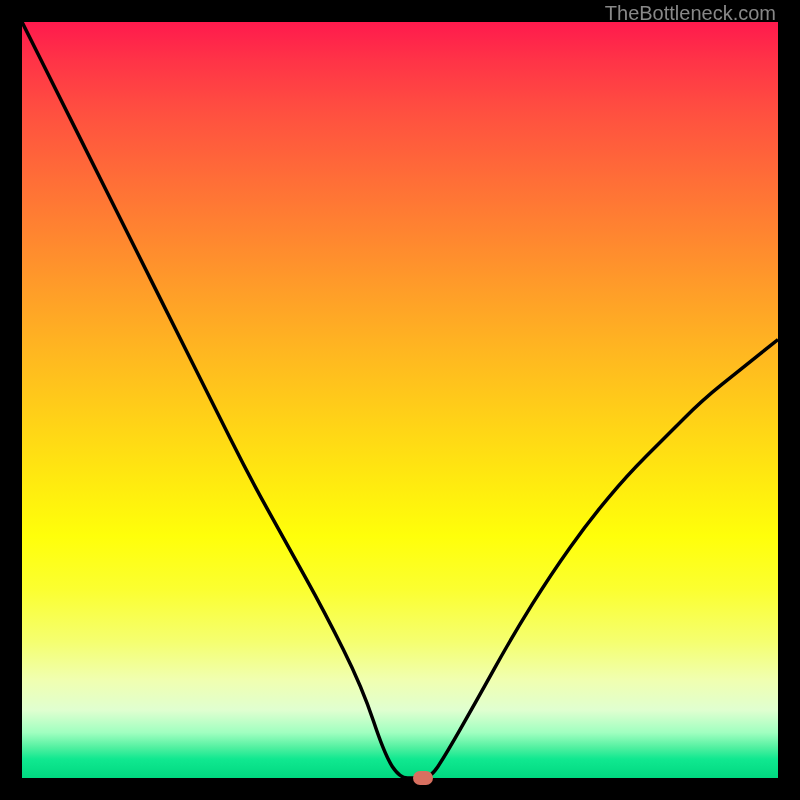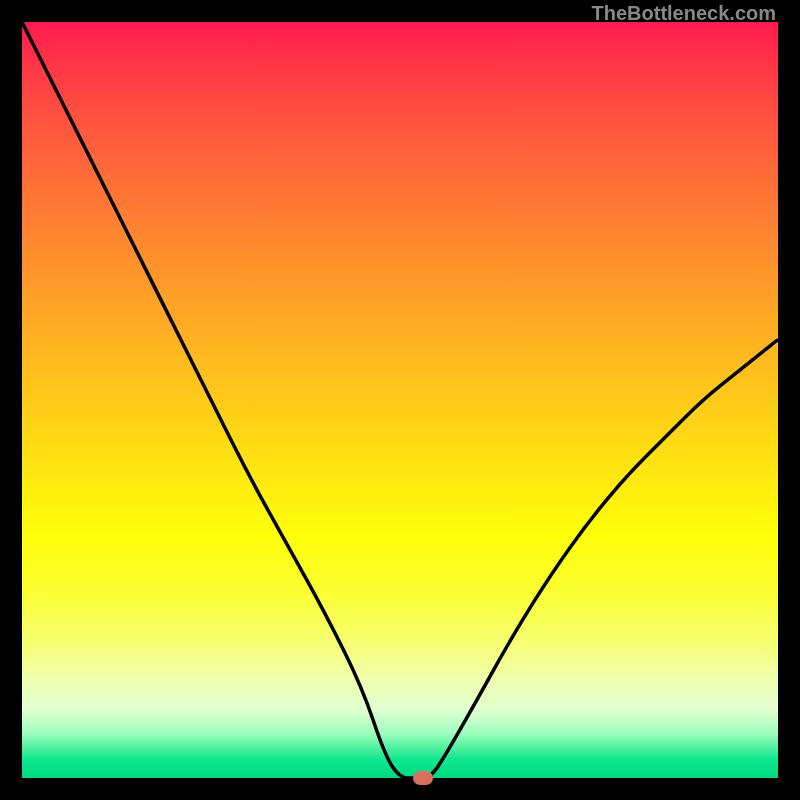"TheBottleneck.com" .watermark { font-weight: 700 -> 400 }
